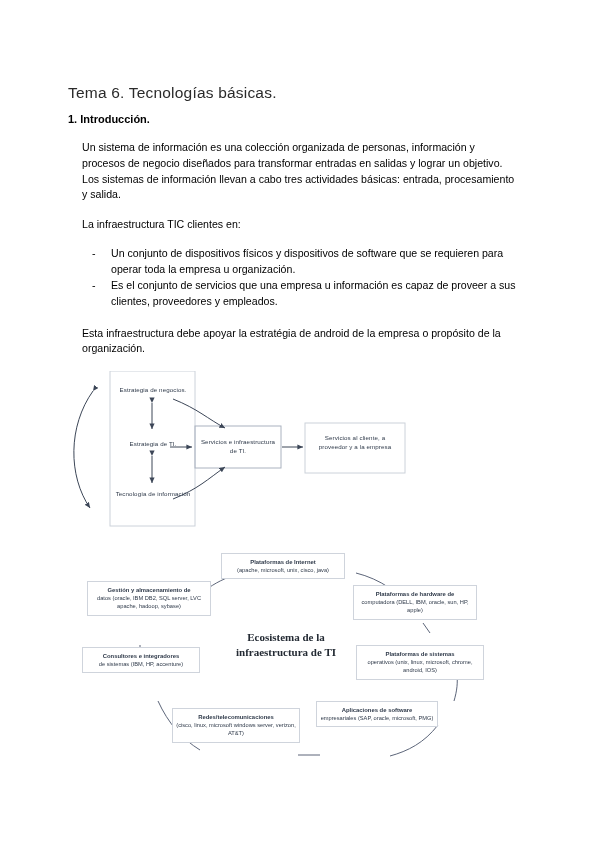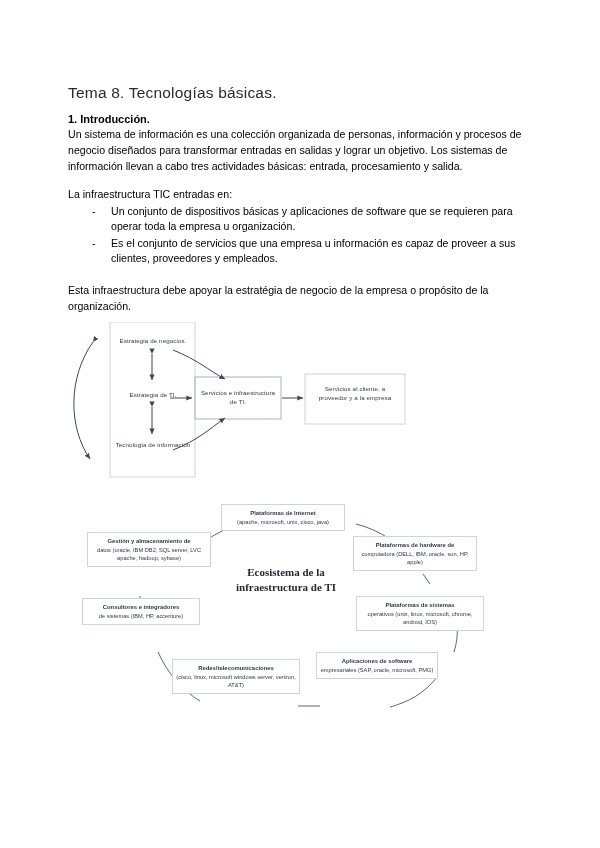"Tema 8. Tecnologías básicas." h1.doc-title { text: 8 -> 6 }
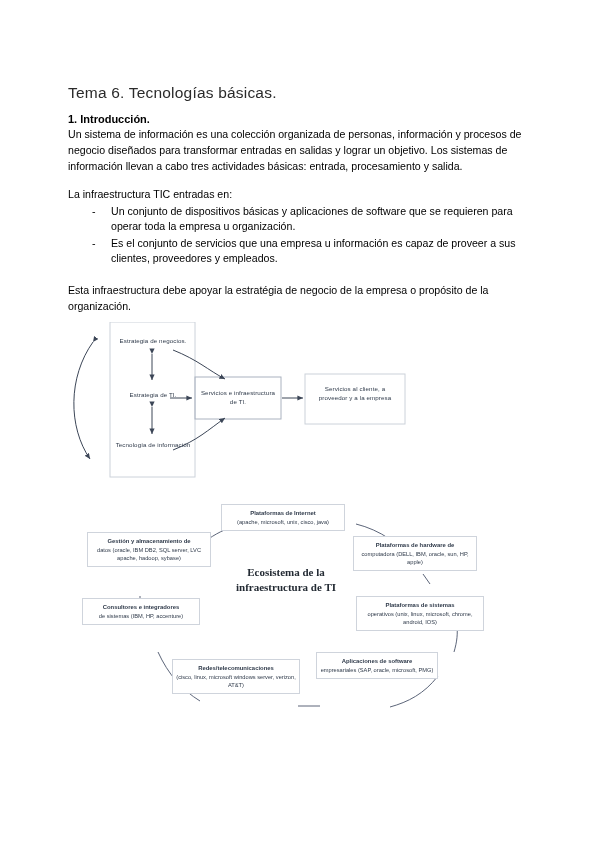"Un sistema de información es" .para { margin: 0 -> 14px }
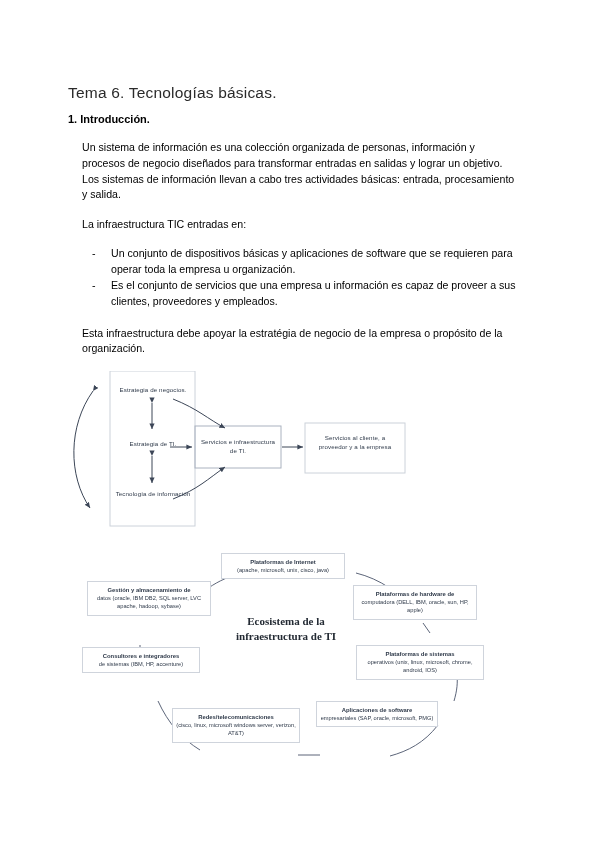"La infraestructura TIC entradas en:" p.para { text: entradas -> clientes }
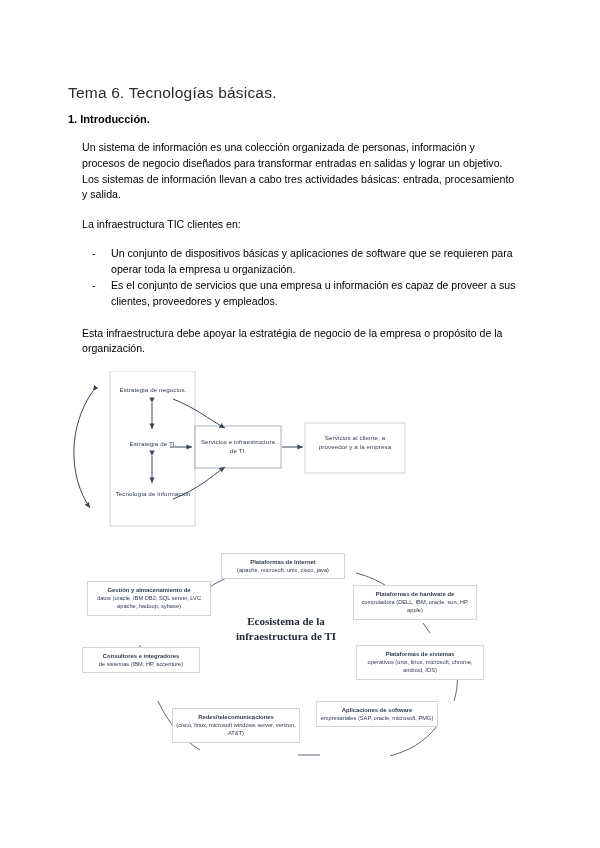"Un conjunto de dispositivos básicas" span { text: básicas y aplicaciones -> físicos y dispositivos }
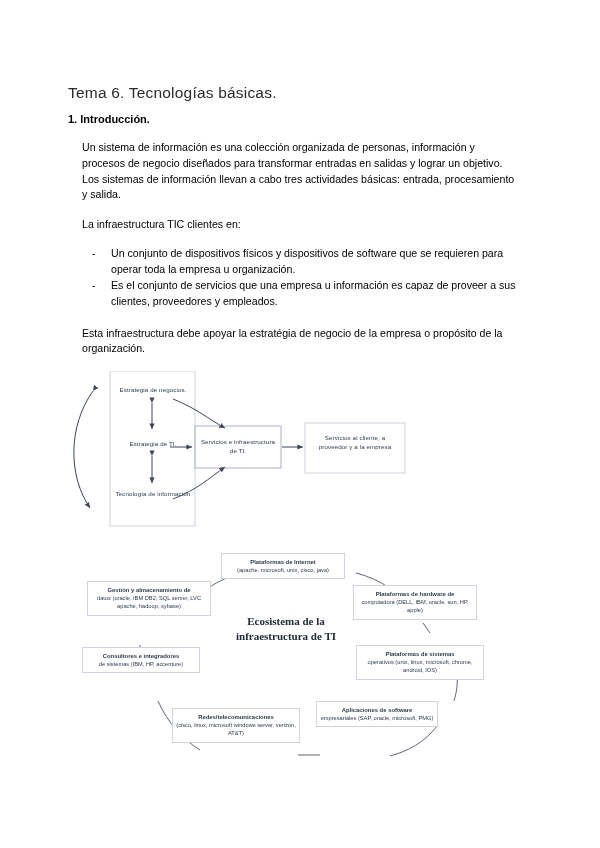"Esta infraestructura debe apoyar la" p.para { text: negocio -> android }
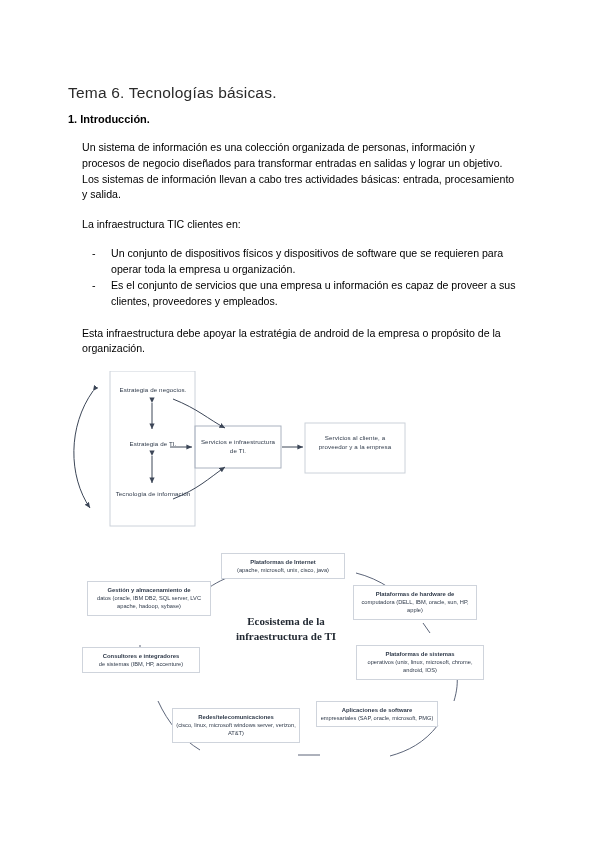"Ecosistema de la infraestructura de" div.d2-center { top: 61px -> 77px }
